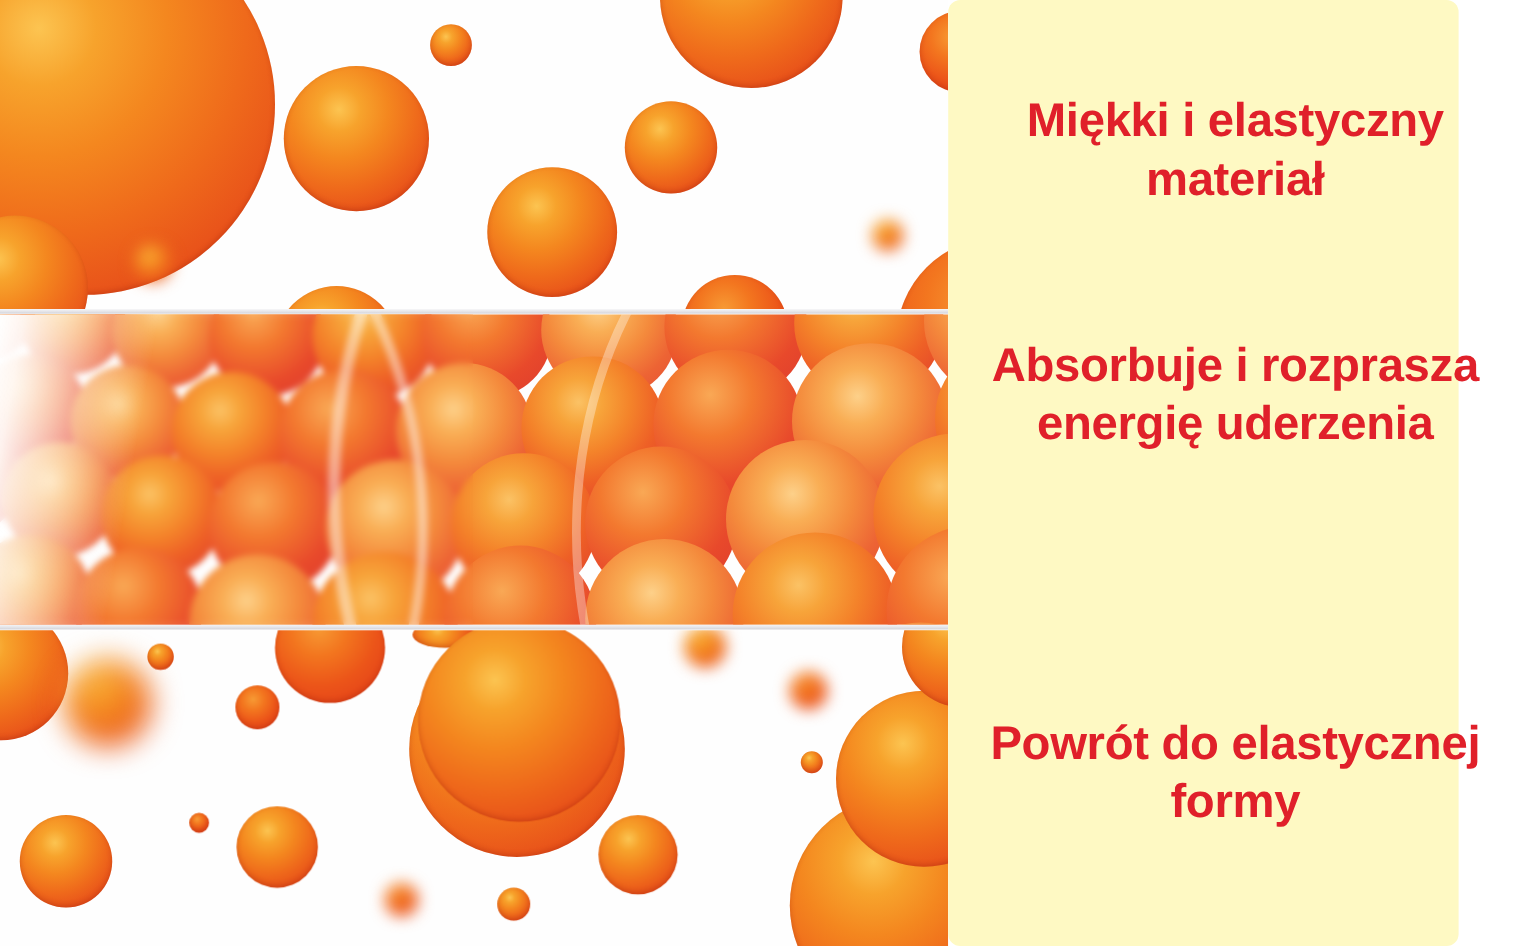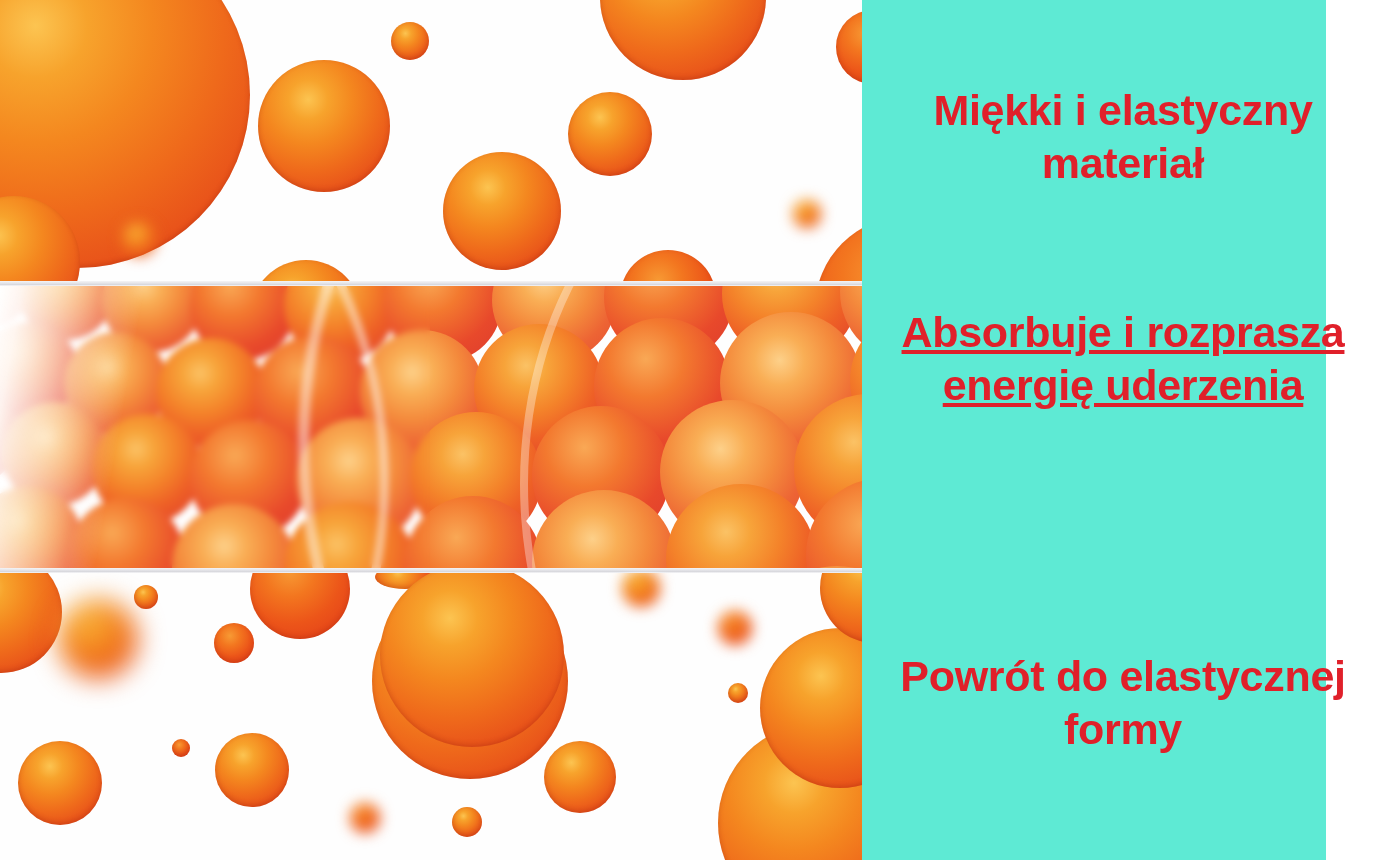"Miękki i elastyczny materiał" #text-column { background: #5eead4 -> #fef9c3; border-radius: none -> 11px }
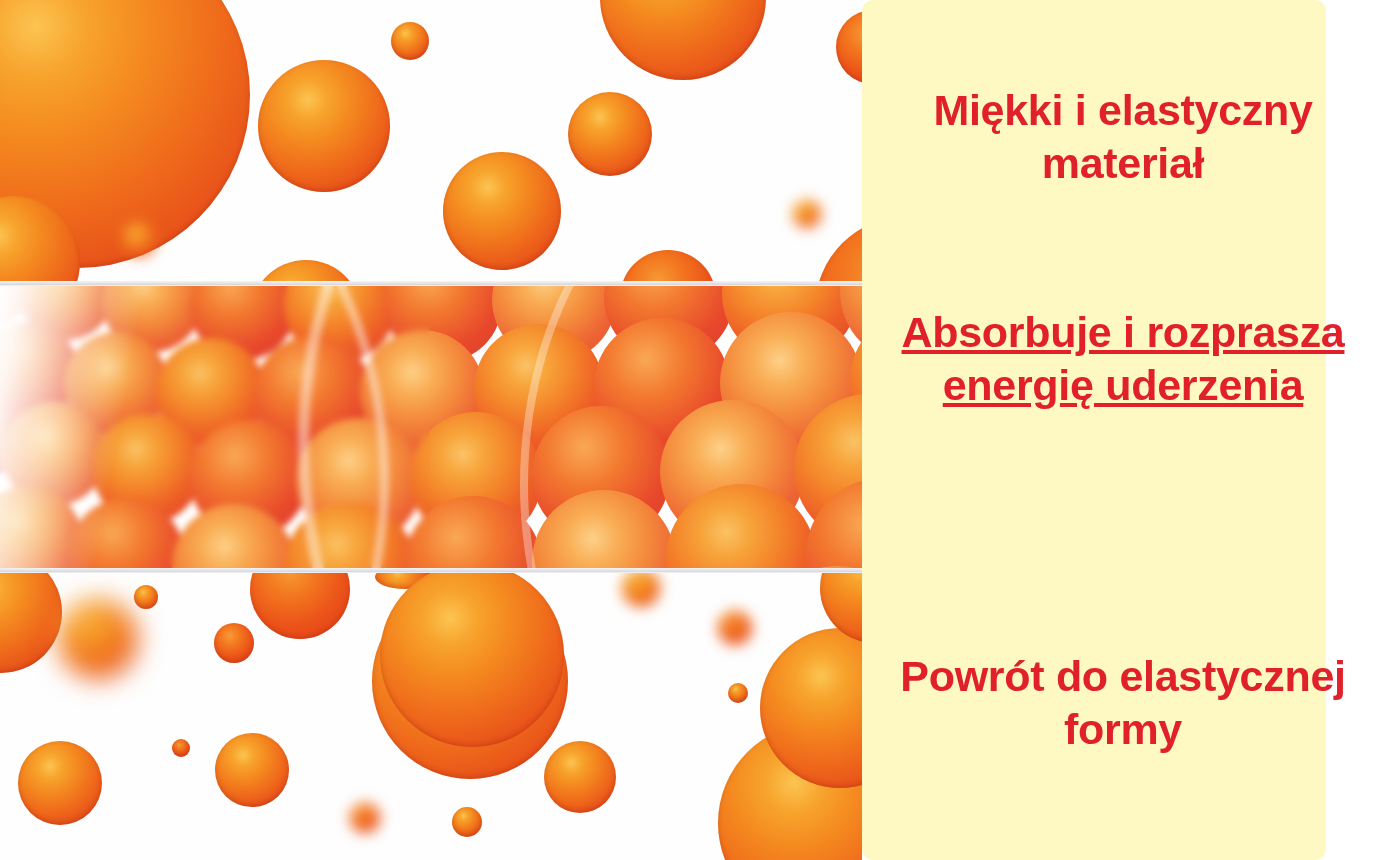"Absorbuje i rozprasza energię uderzenia" #text-block-2 { text-decoration: underline -> none }
